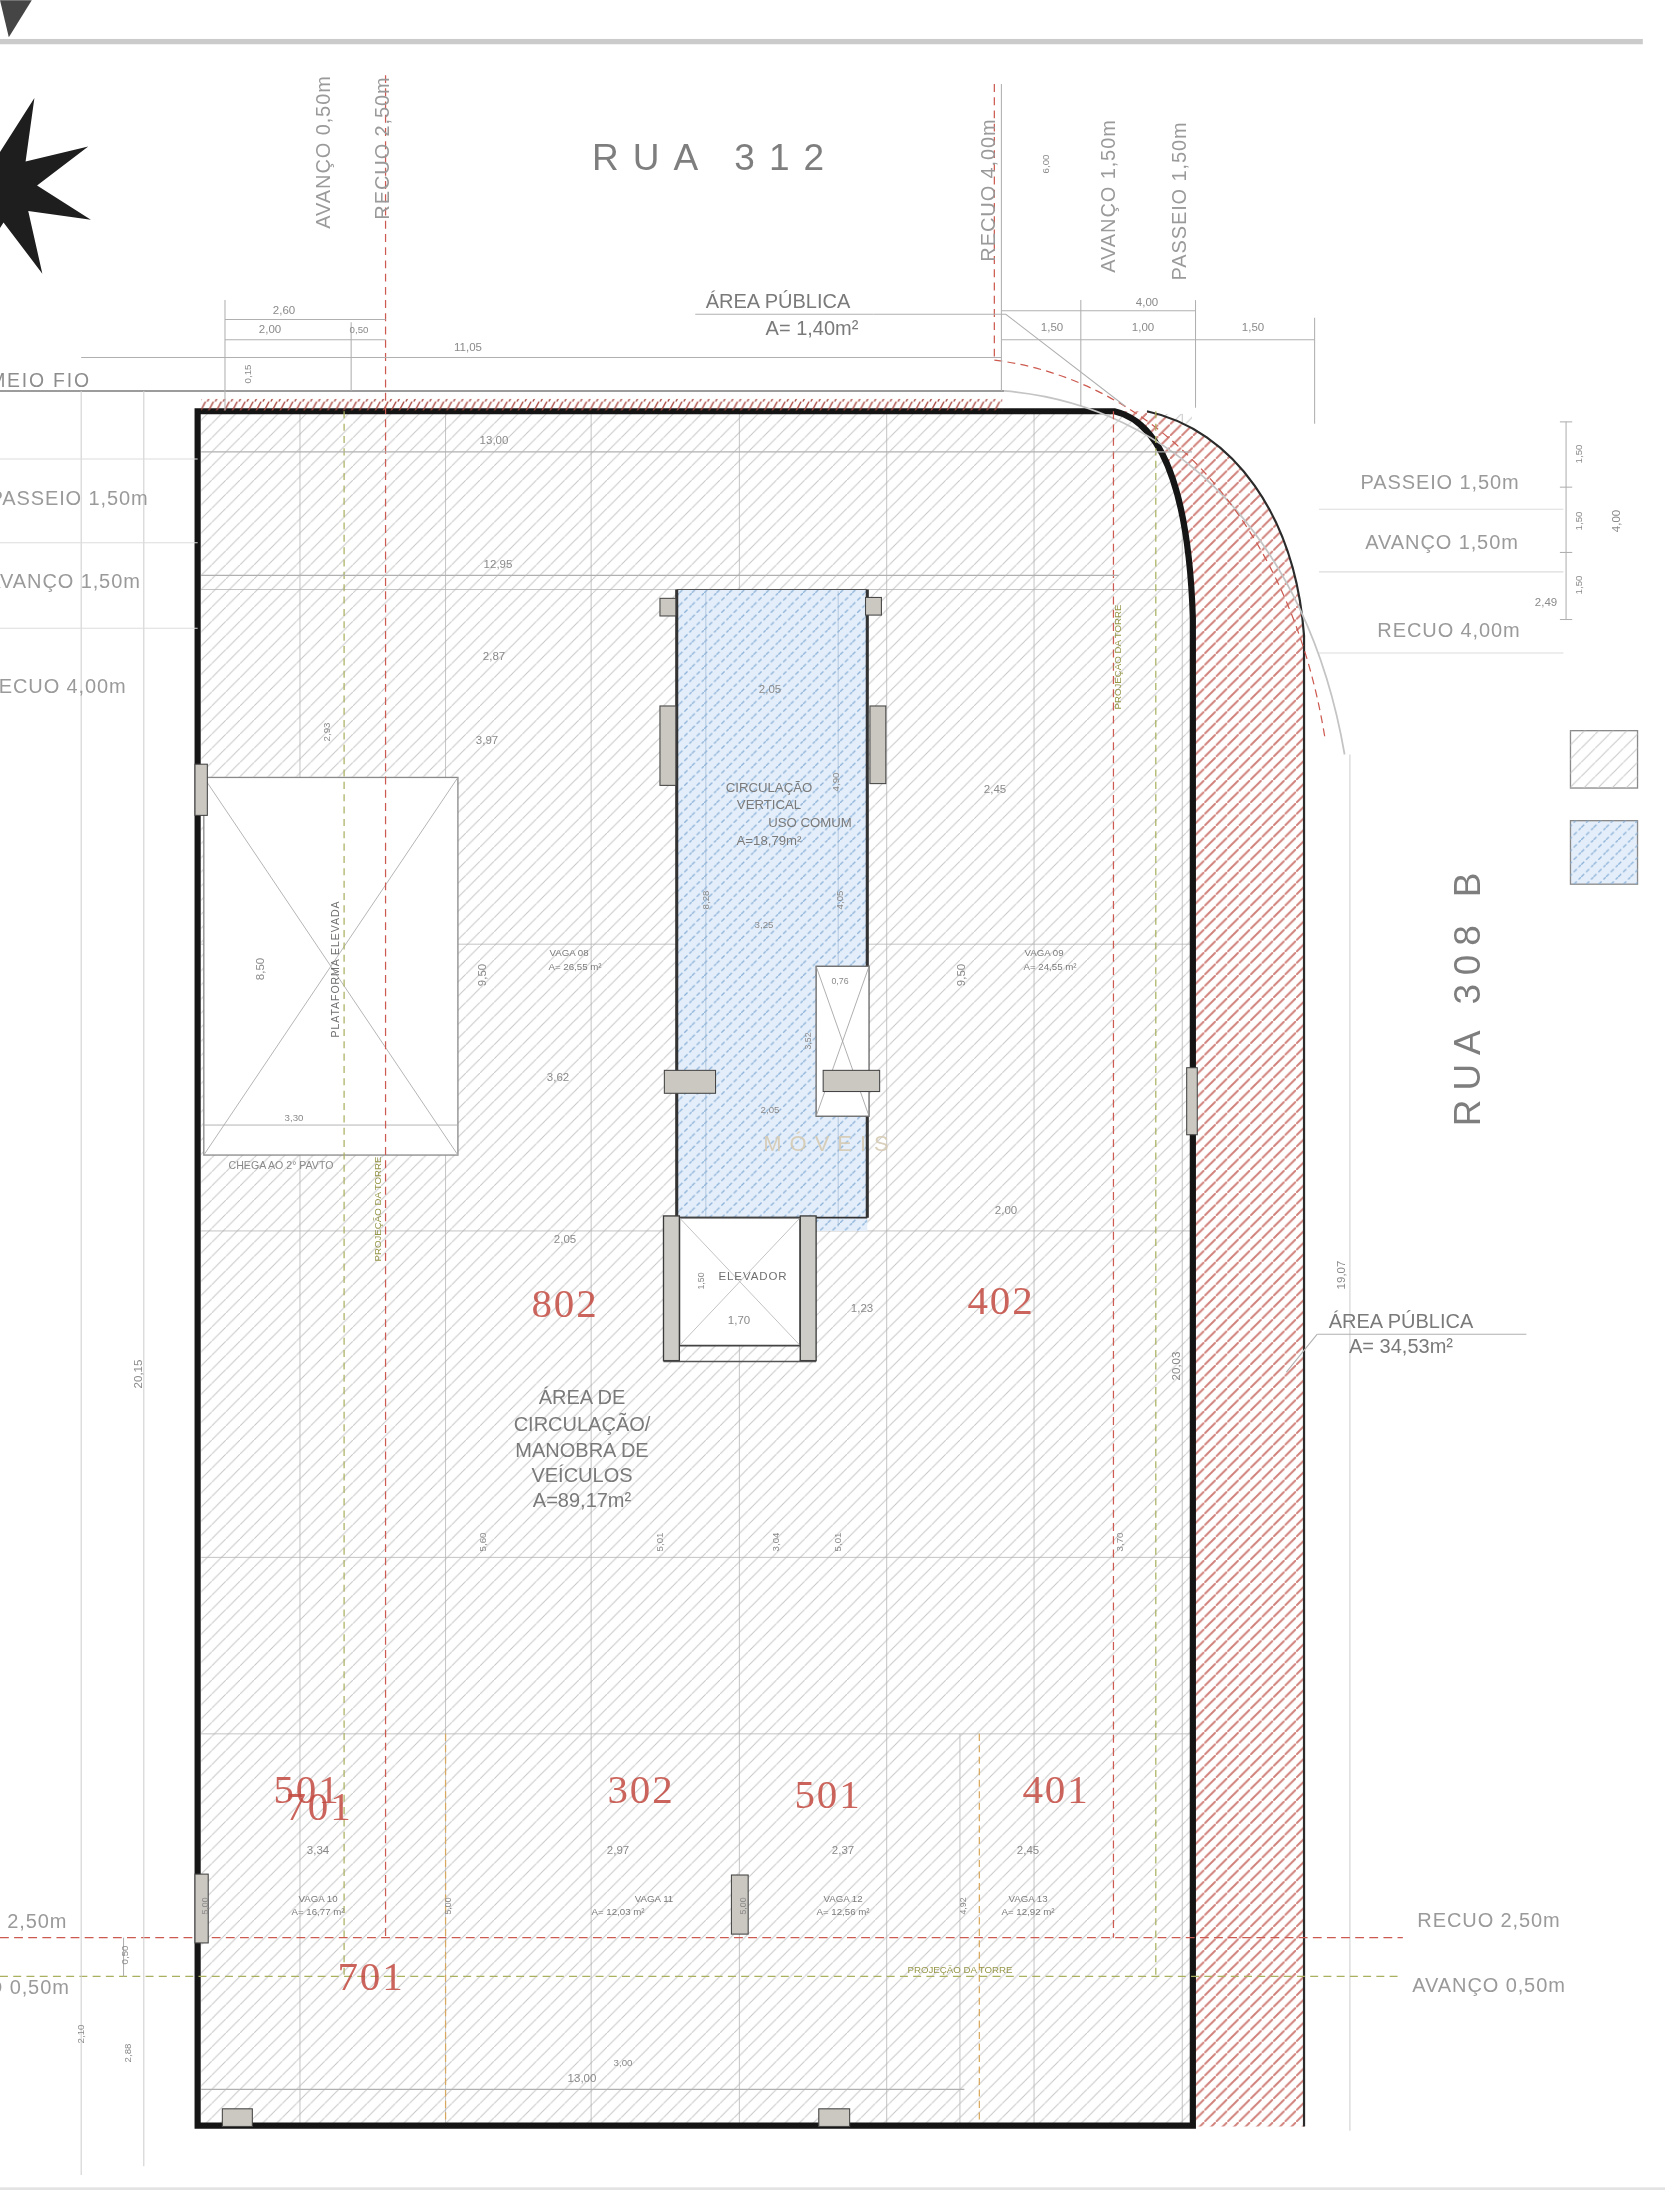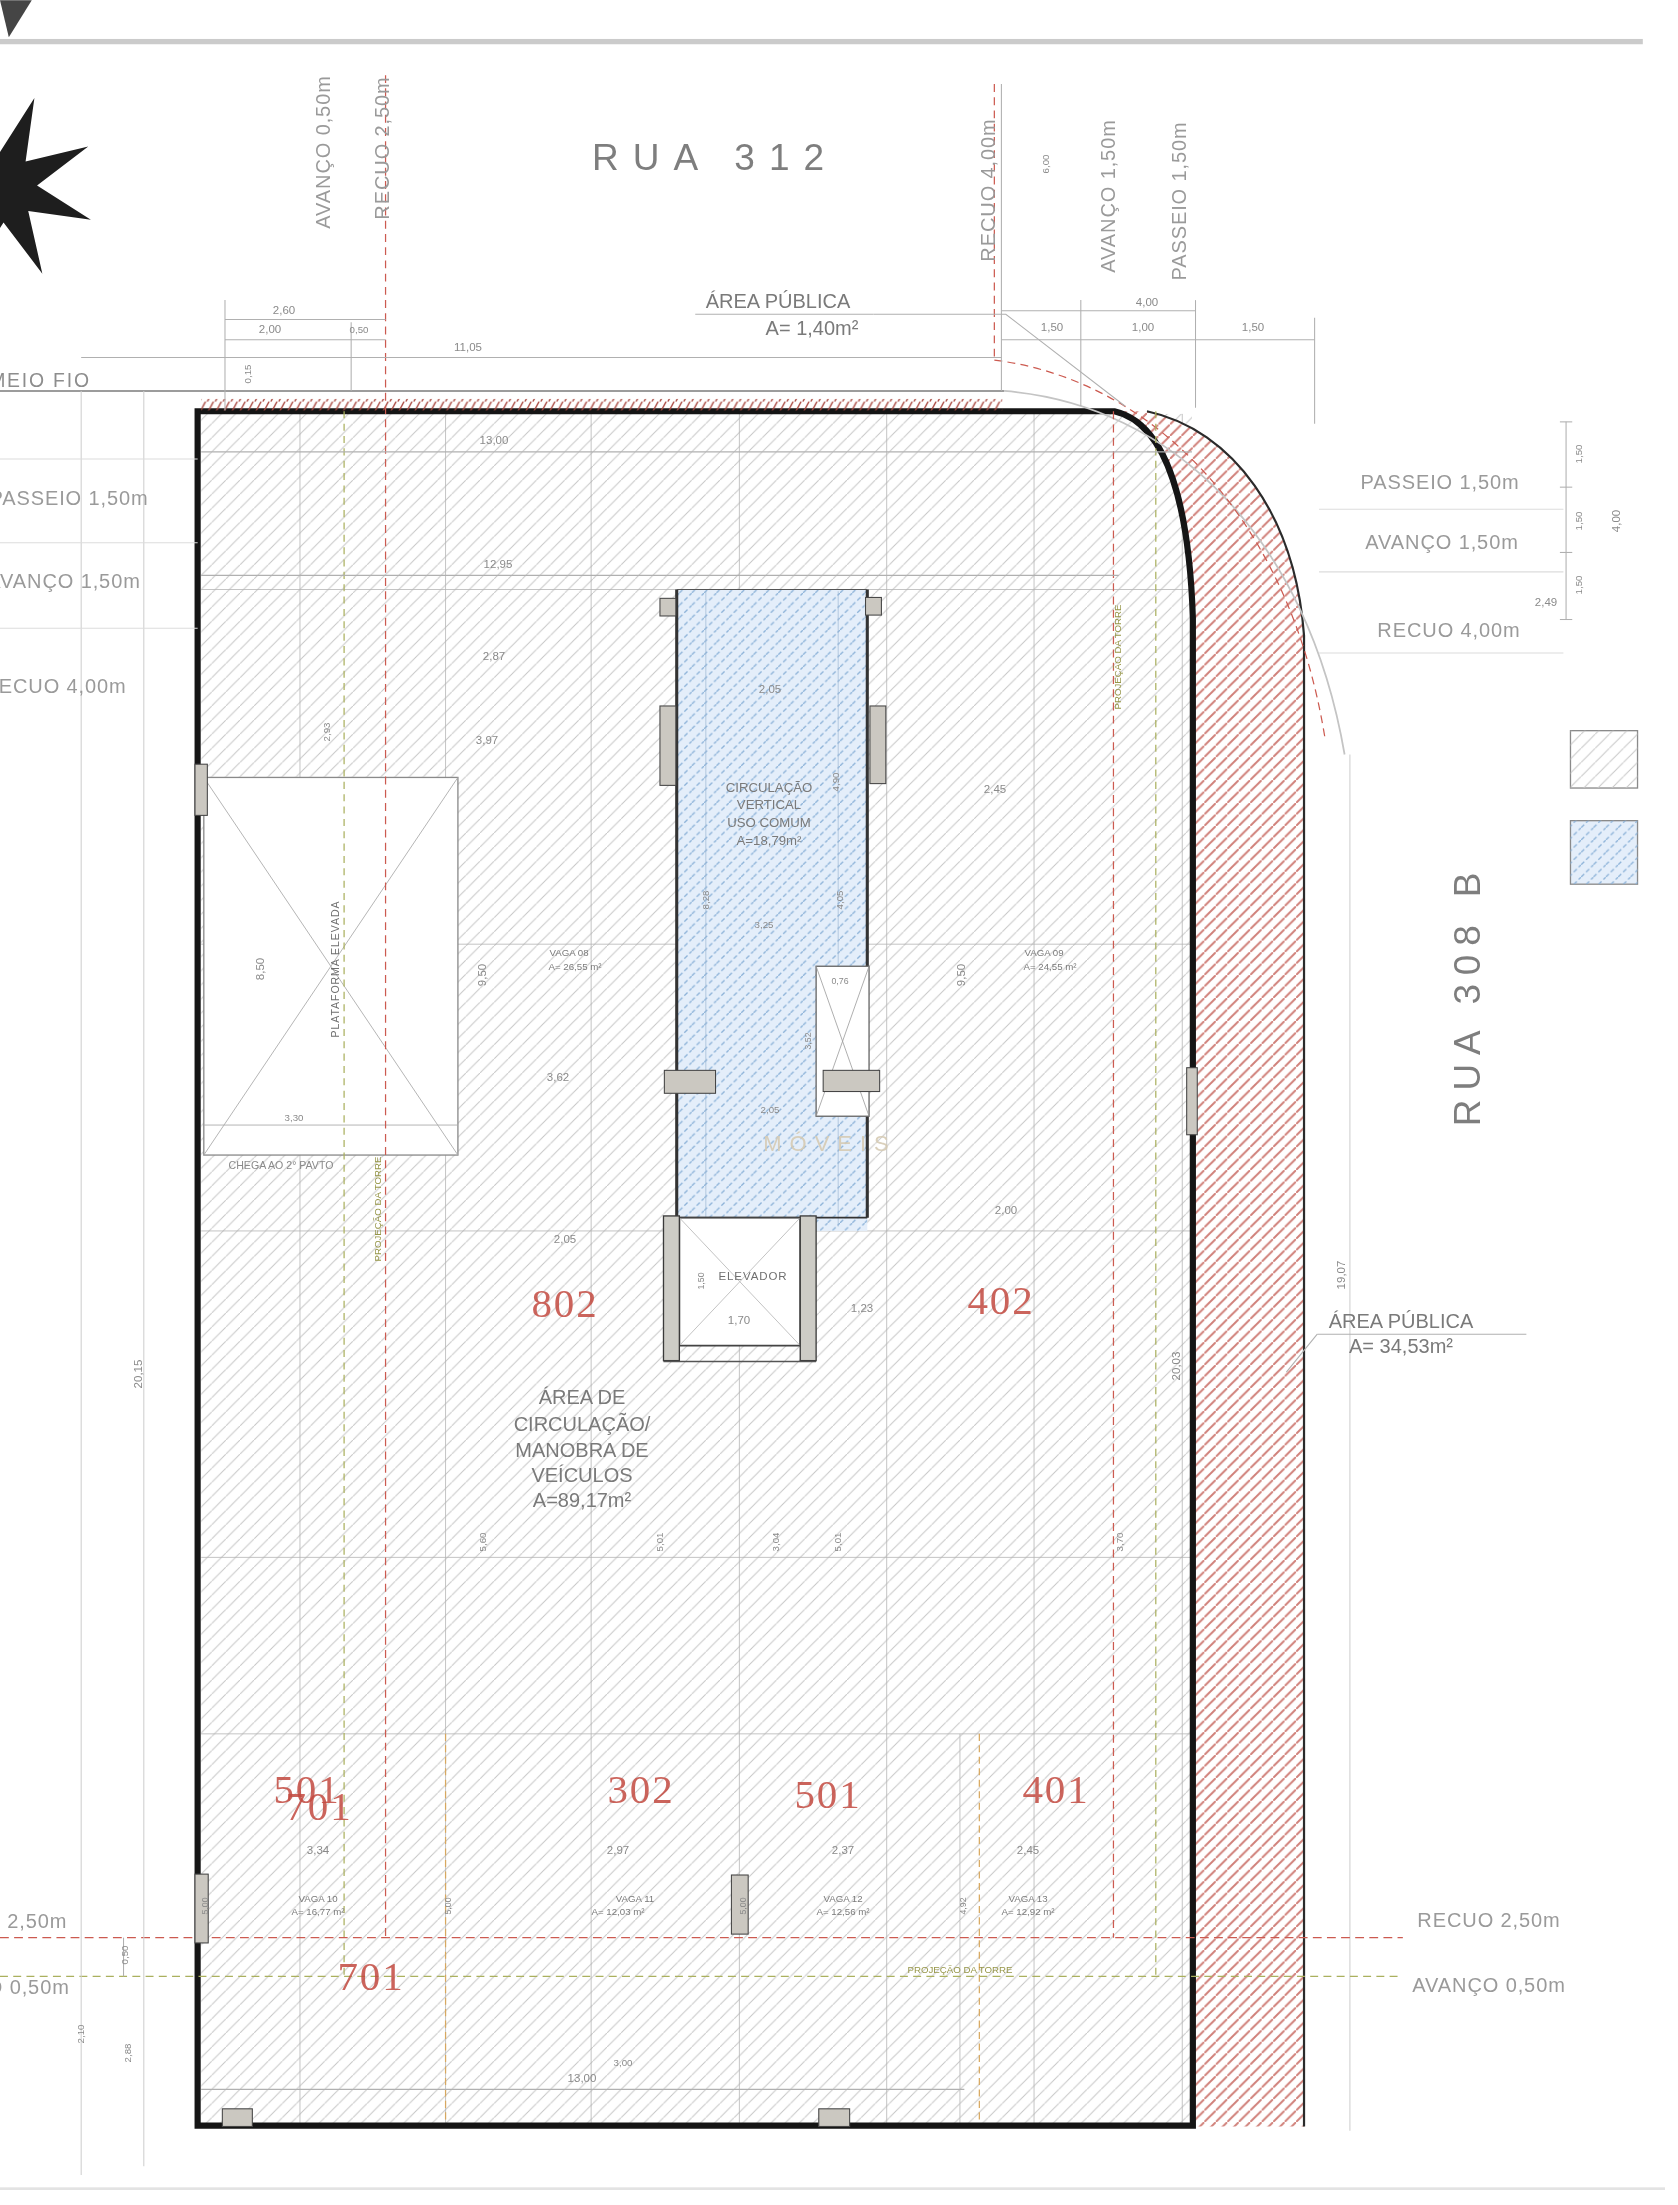"USO COMUM" div.lbl { left: 769px -> 810px }
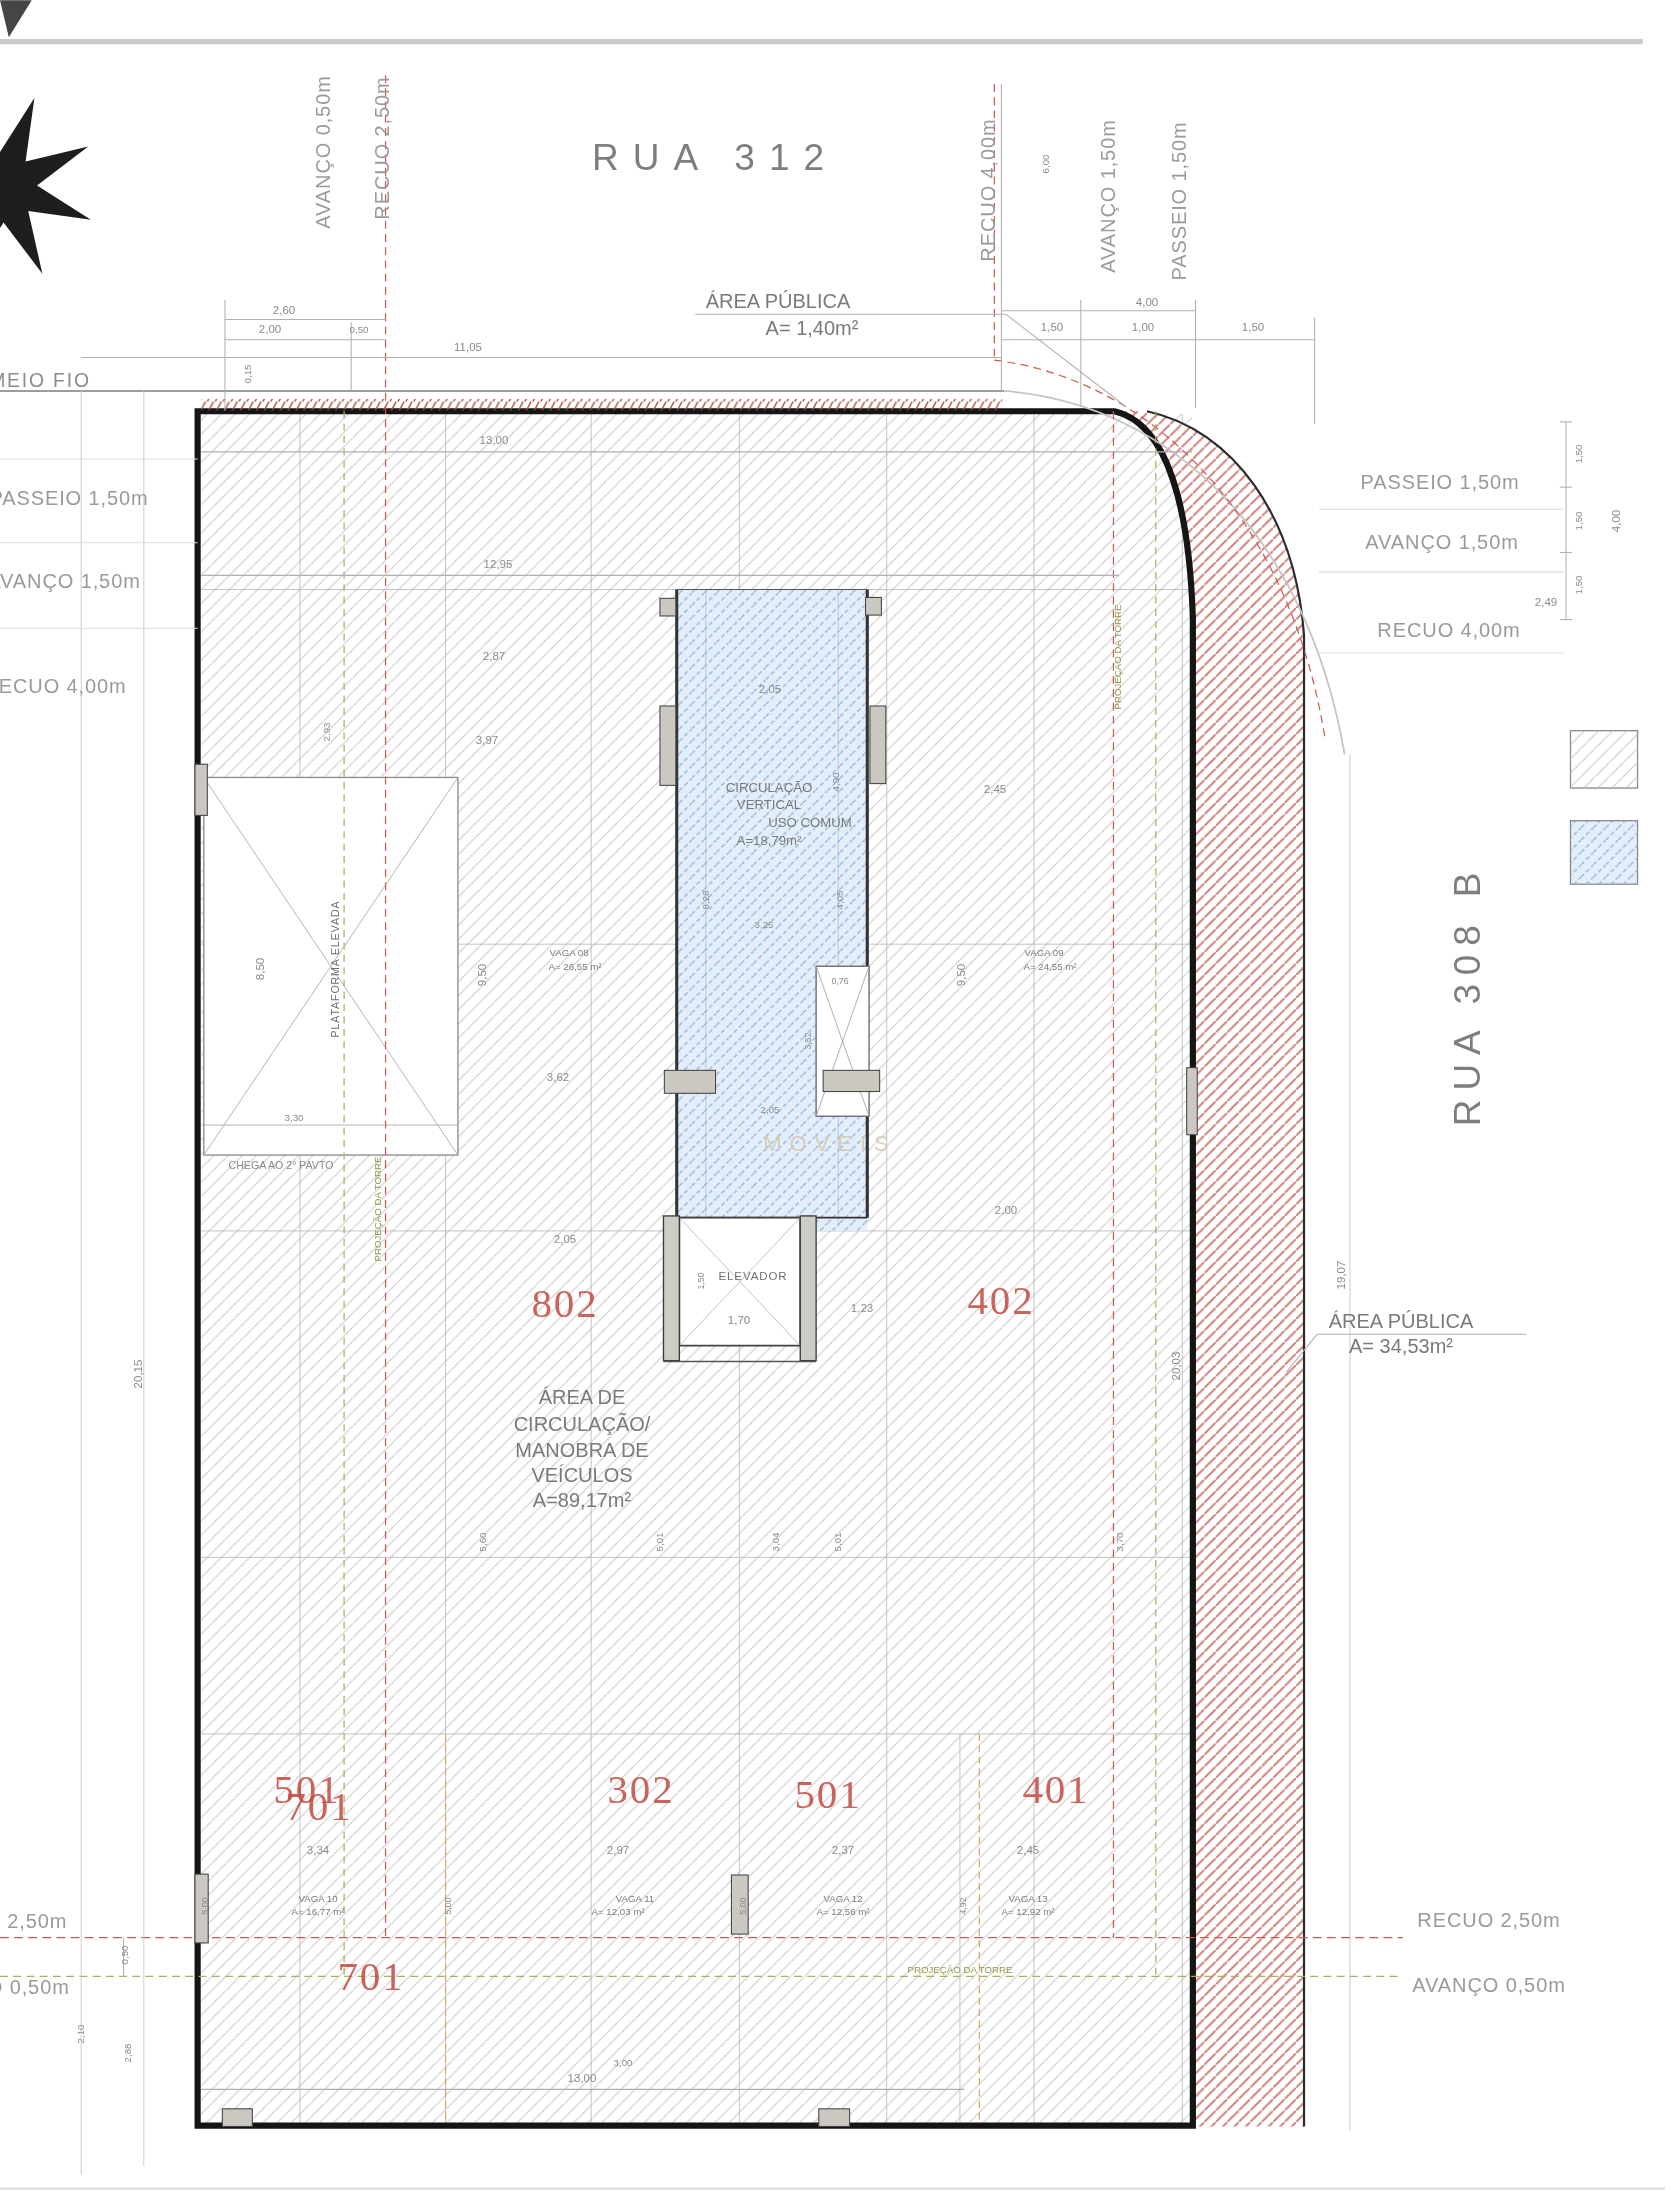"VAGA 11" div.lbl { left: 635px -> 654px }
